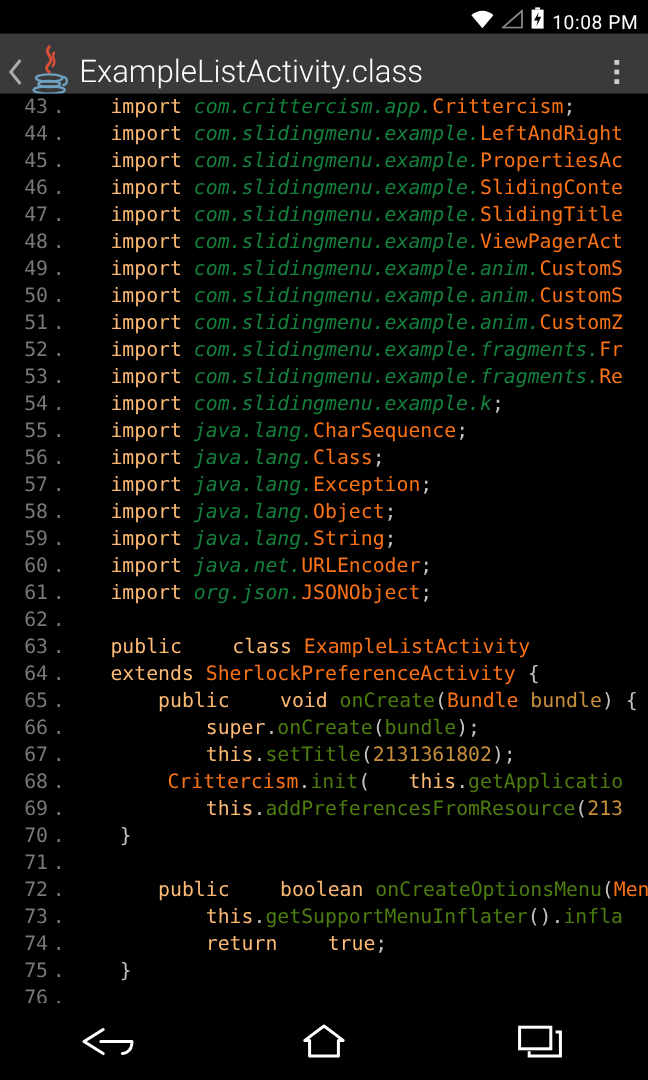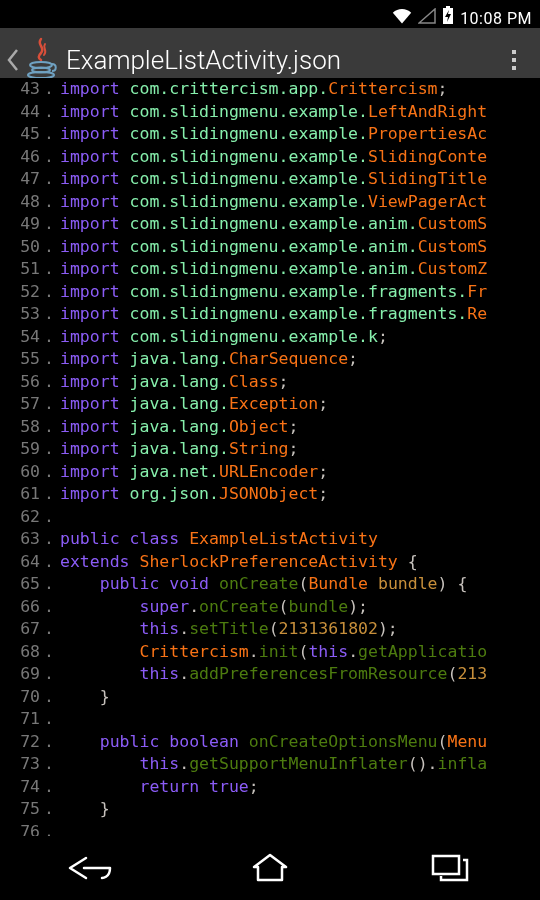"ExampleListActivity.json" div.app-bar-title { text: ExampleListActivity.json -> ExampleListActivity.class }
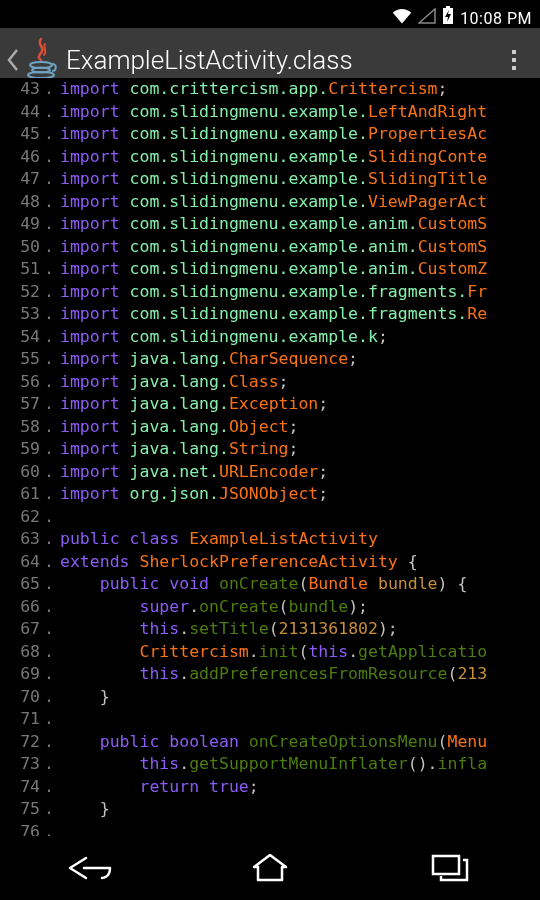"import" .kw { color: #8b5cf6 -> #fdba74; margin-left: none -> 32px }
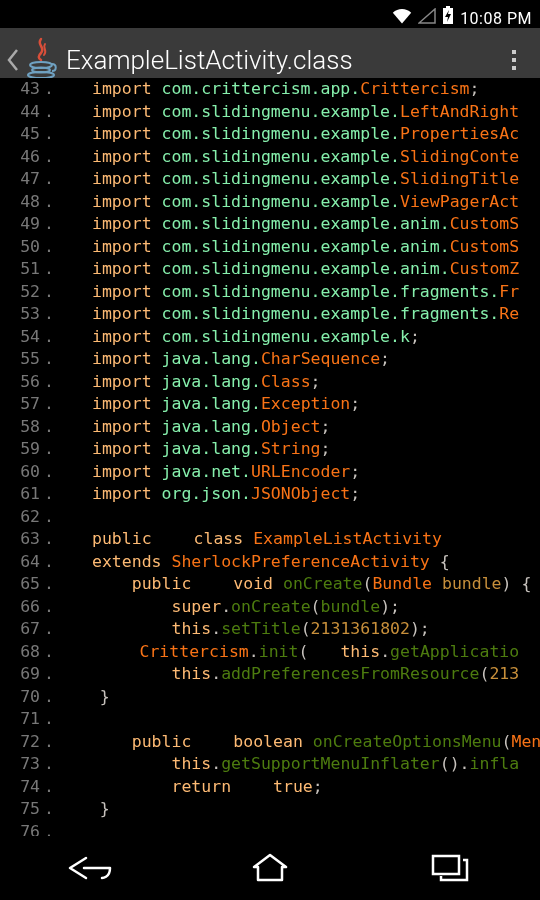"com.crittercism.app." .pkg { color: #86efac -> #15803d; font-style: none -> italic }
